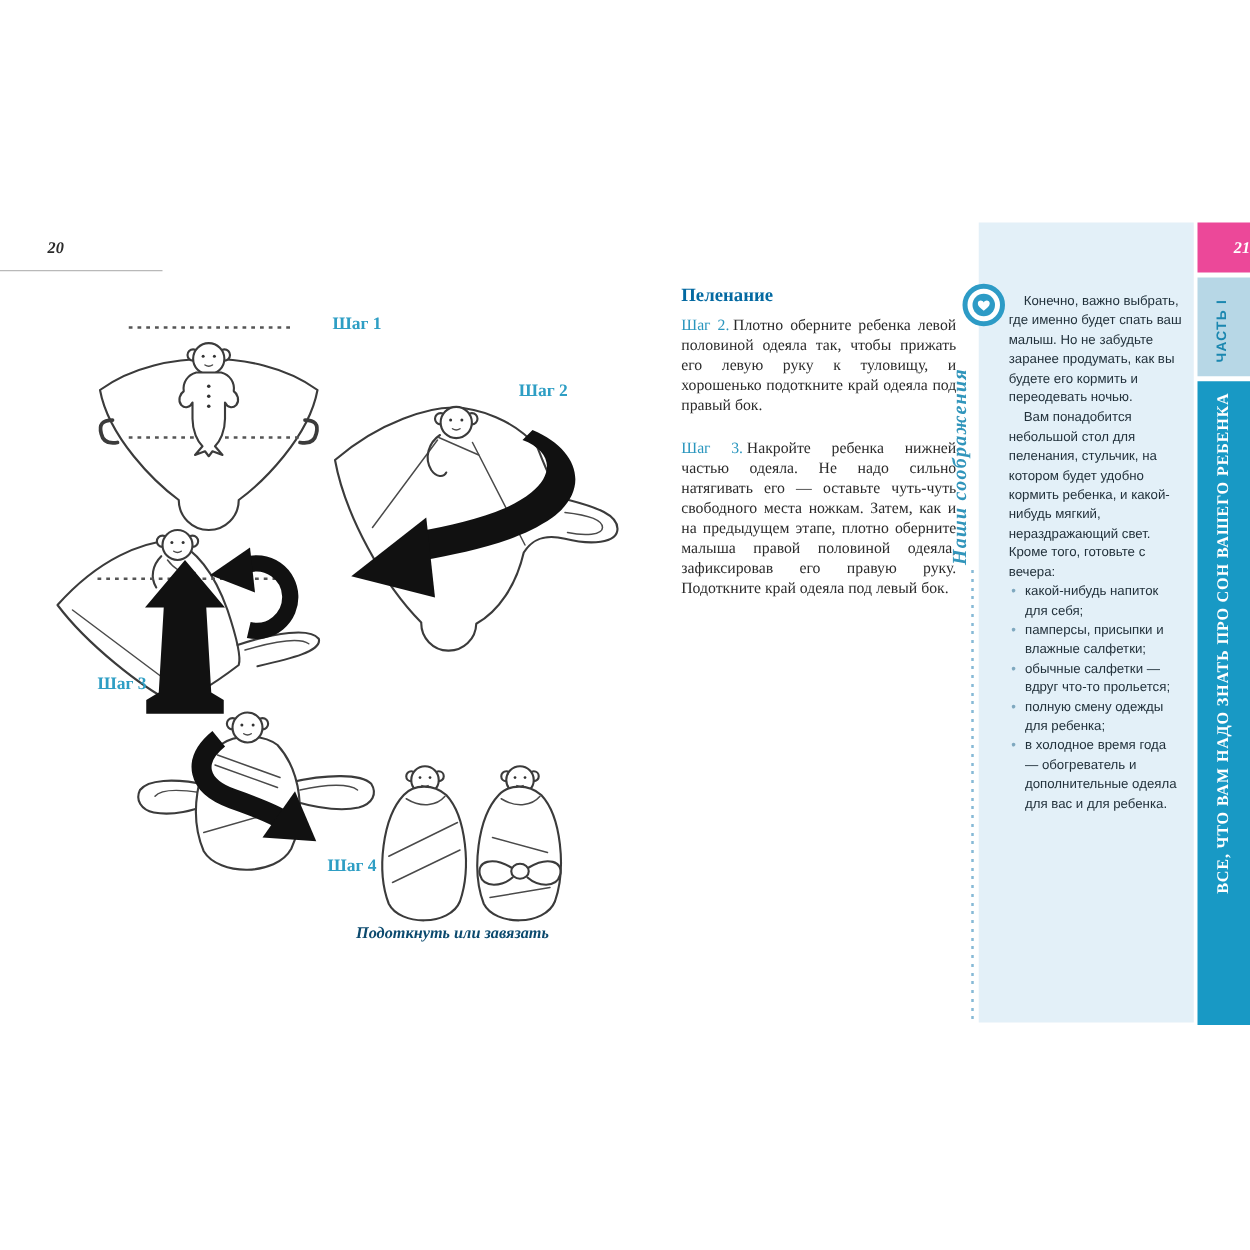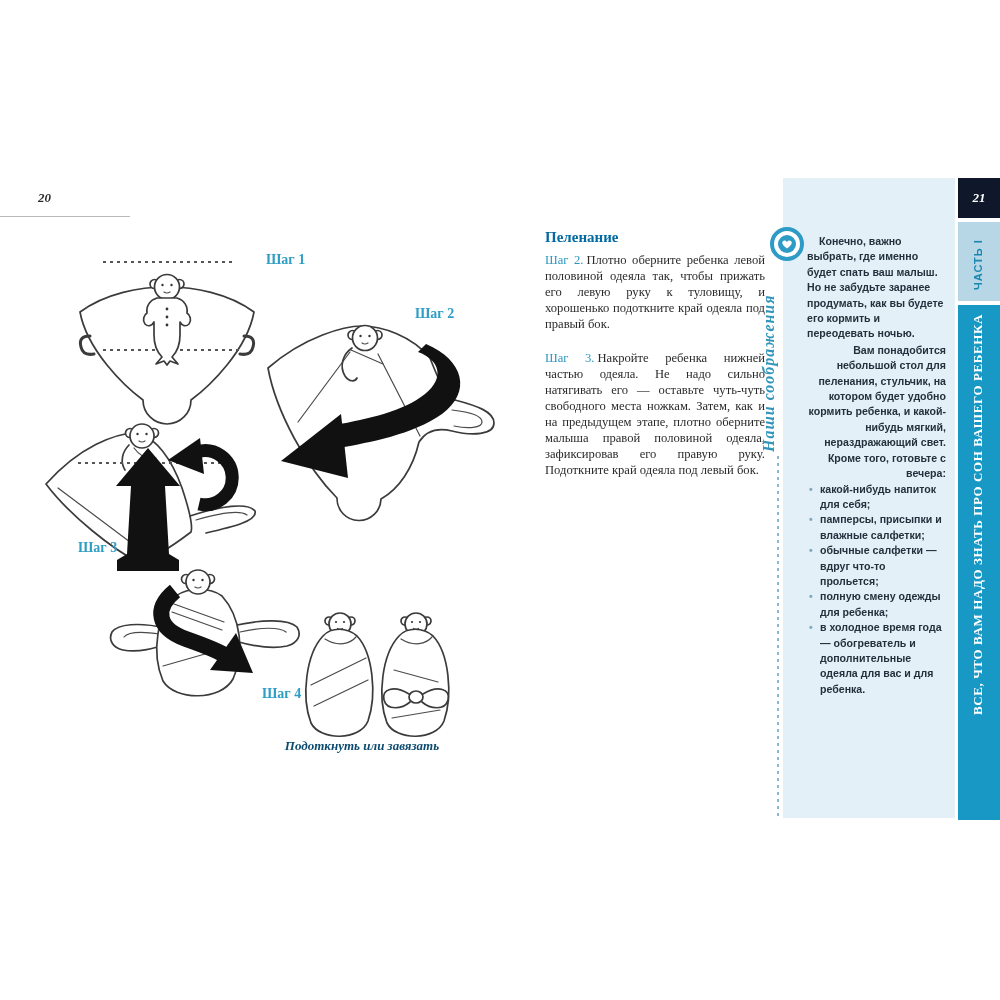"21" .edge-num { background: #0f172a -> #ec4899; justify-content: center -> flex-end }
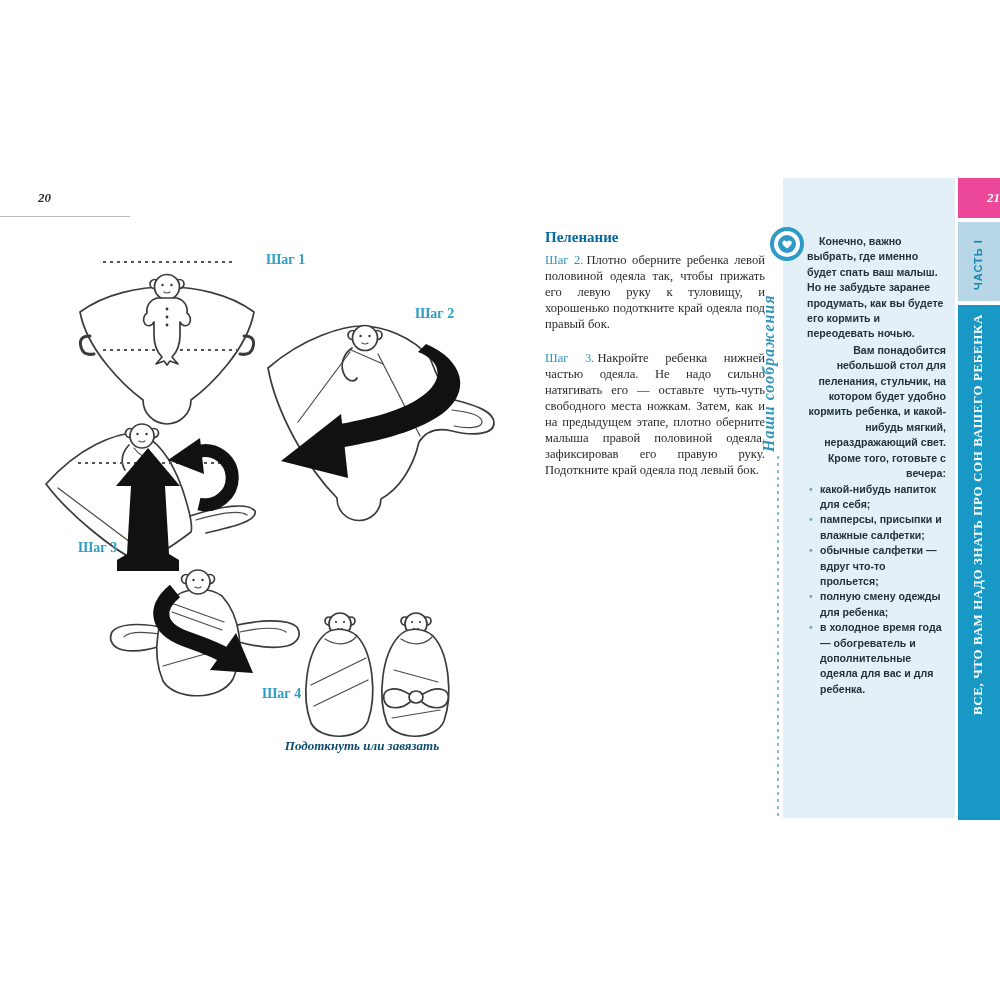"Конечно, важно выбрать, где именно" .sidebar-content { font-weight: 700 -> 400 }
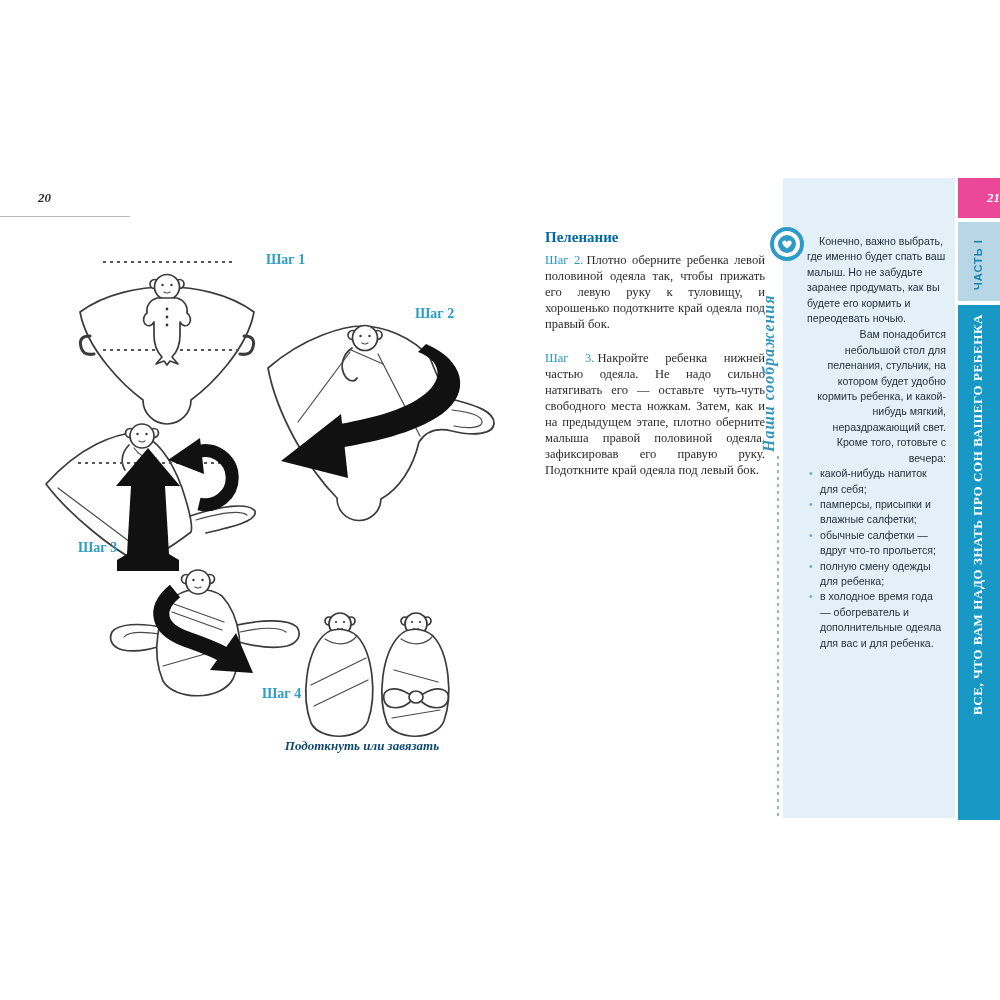"Вам понадобится небольшой стол для" .sidebar-content p + p { text-align: right -> none }
